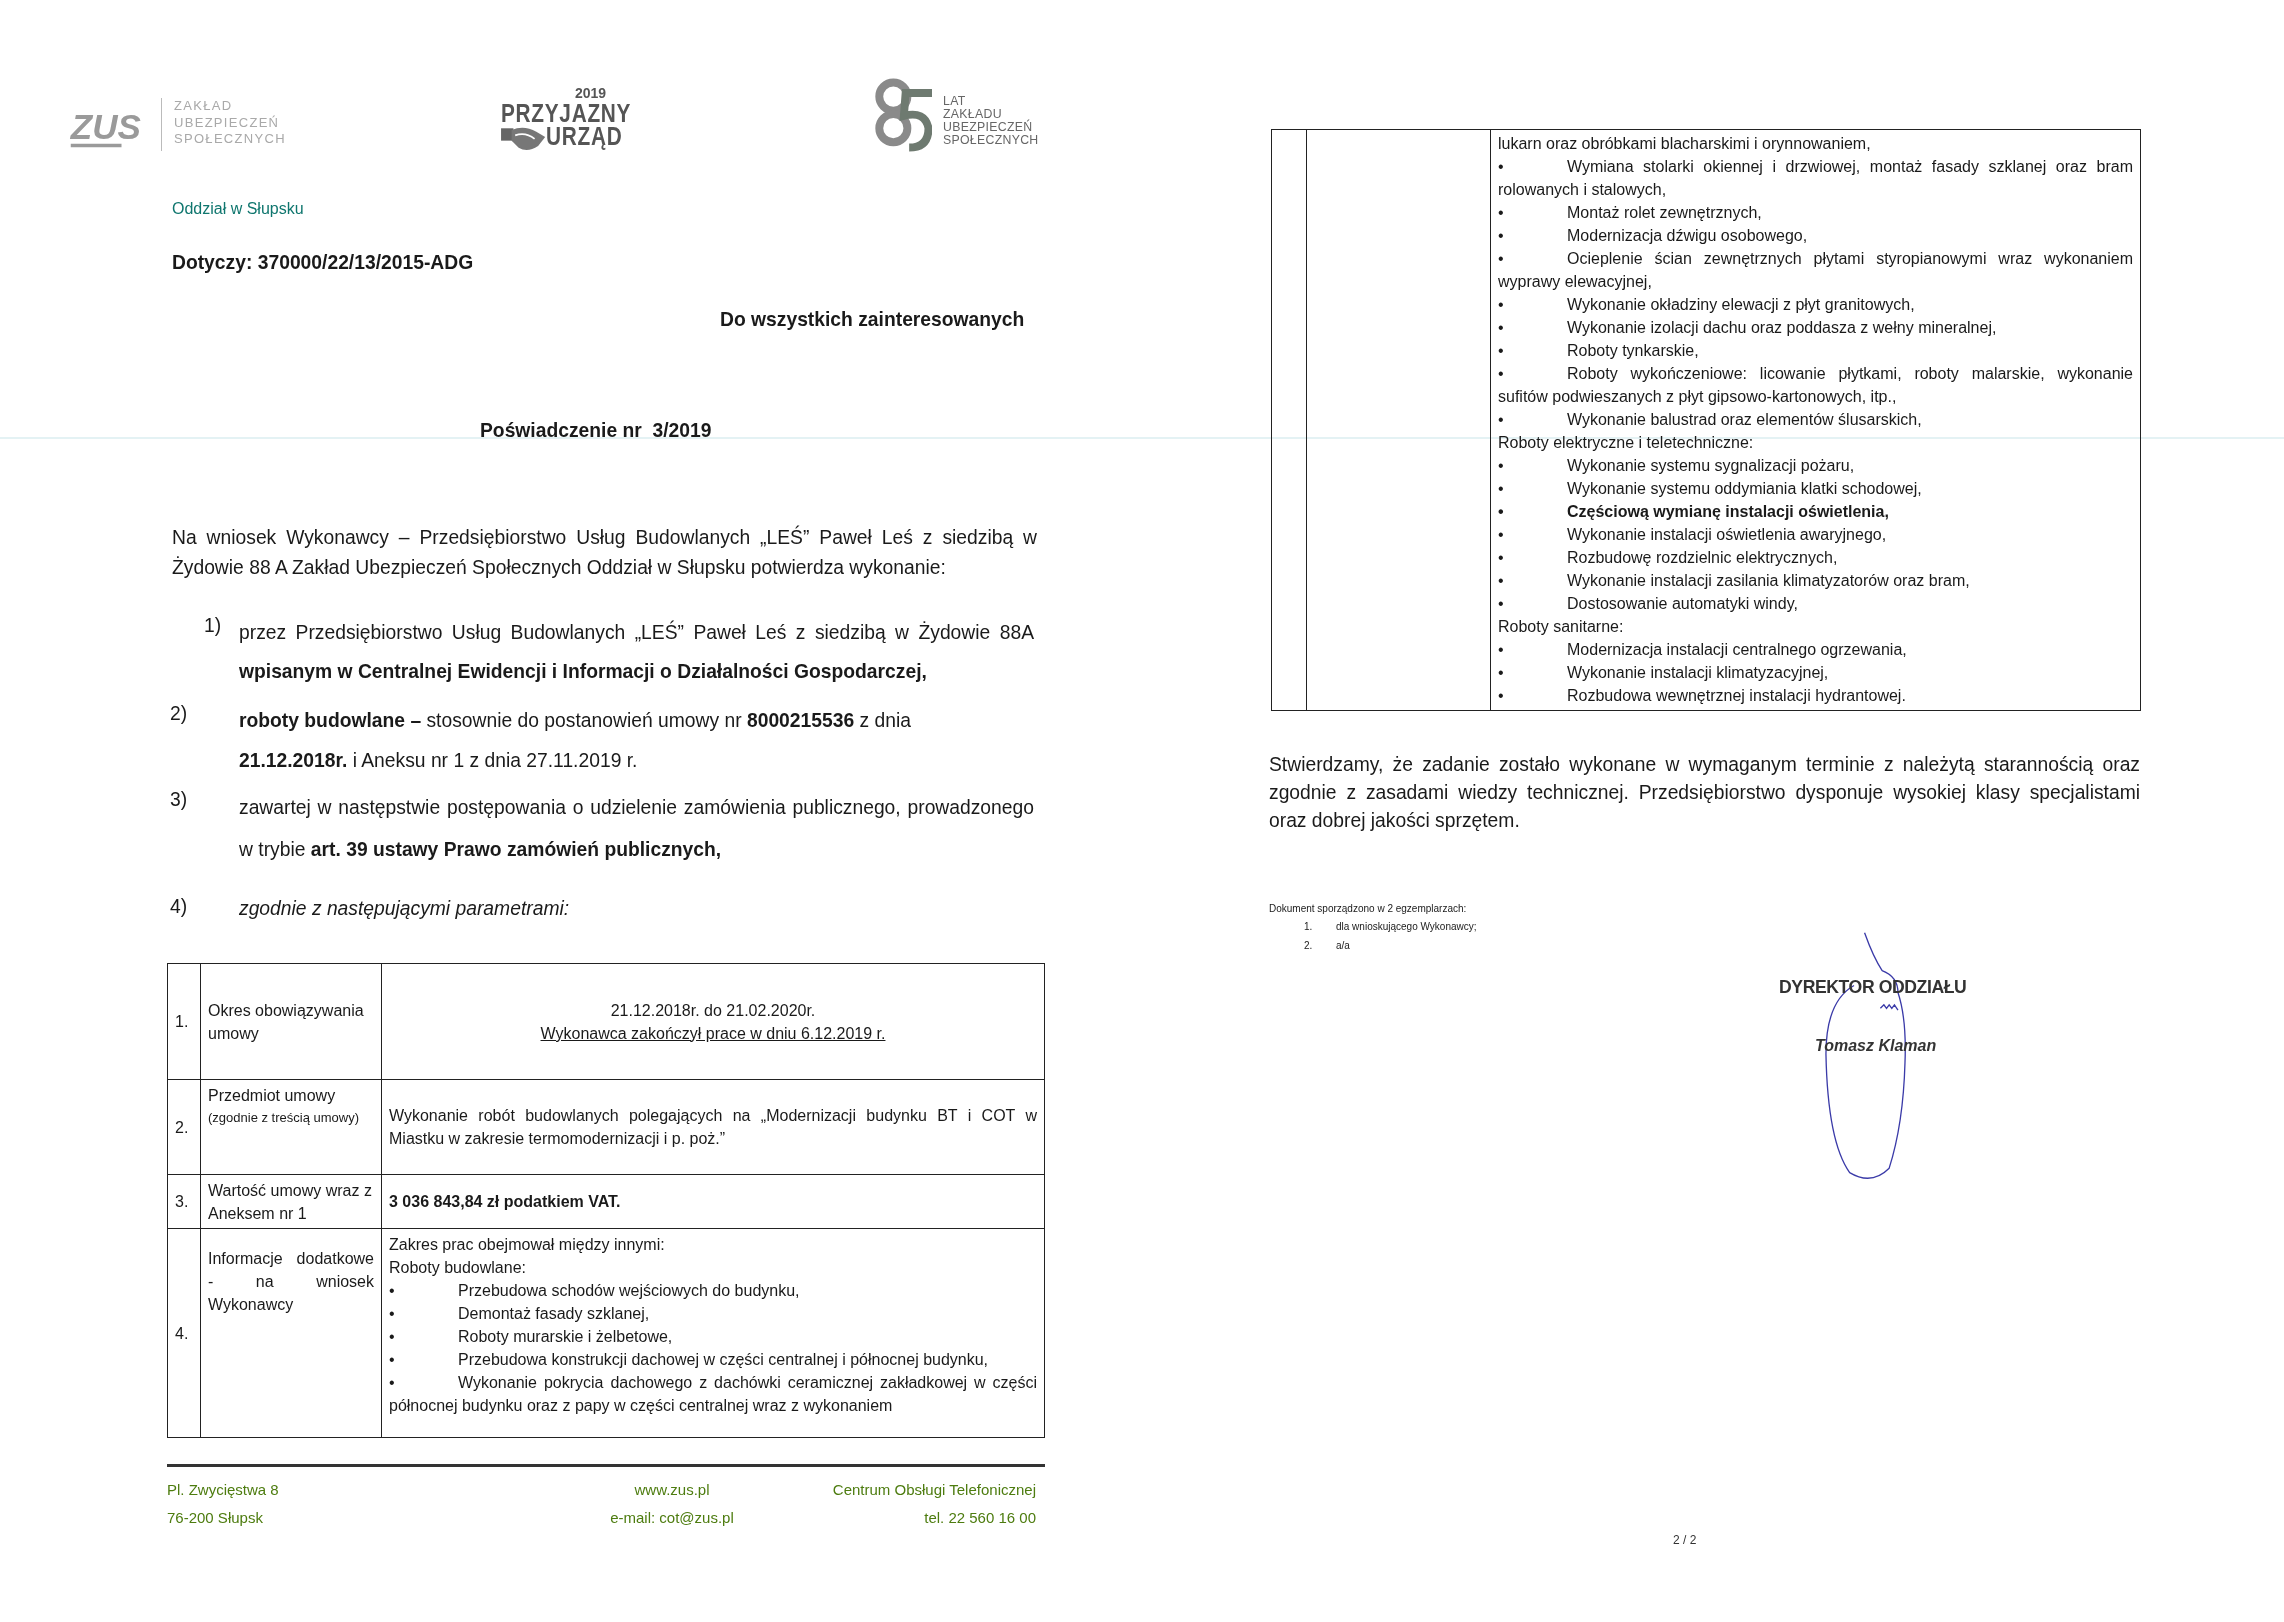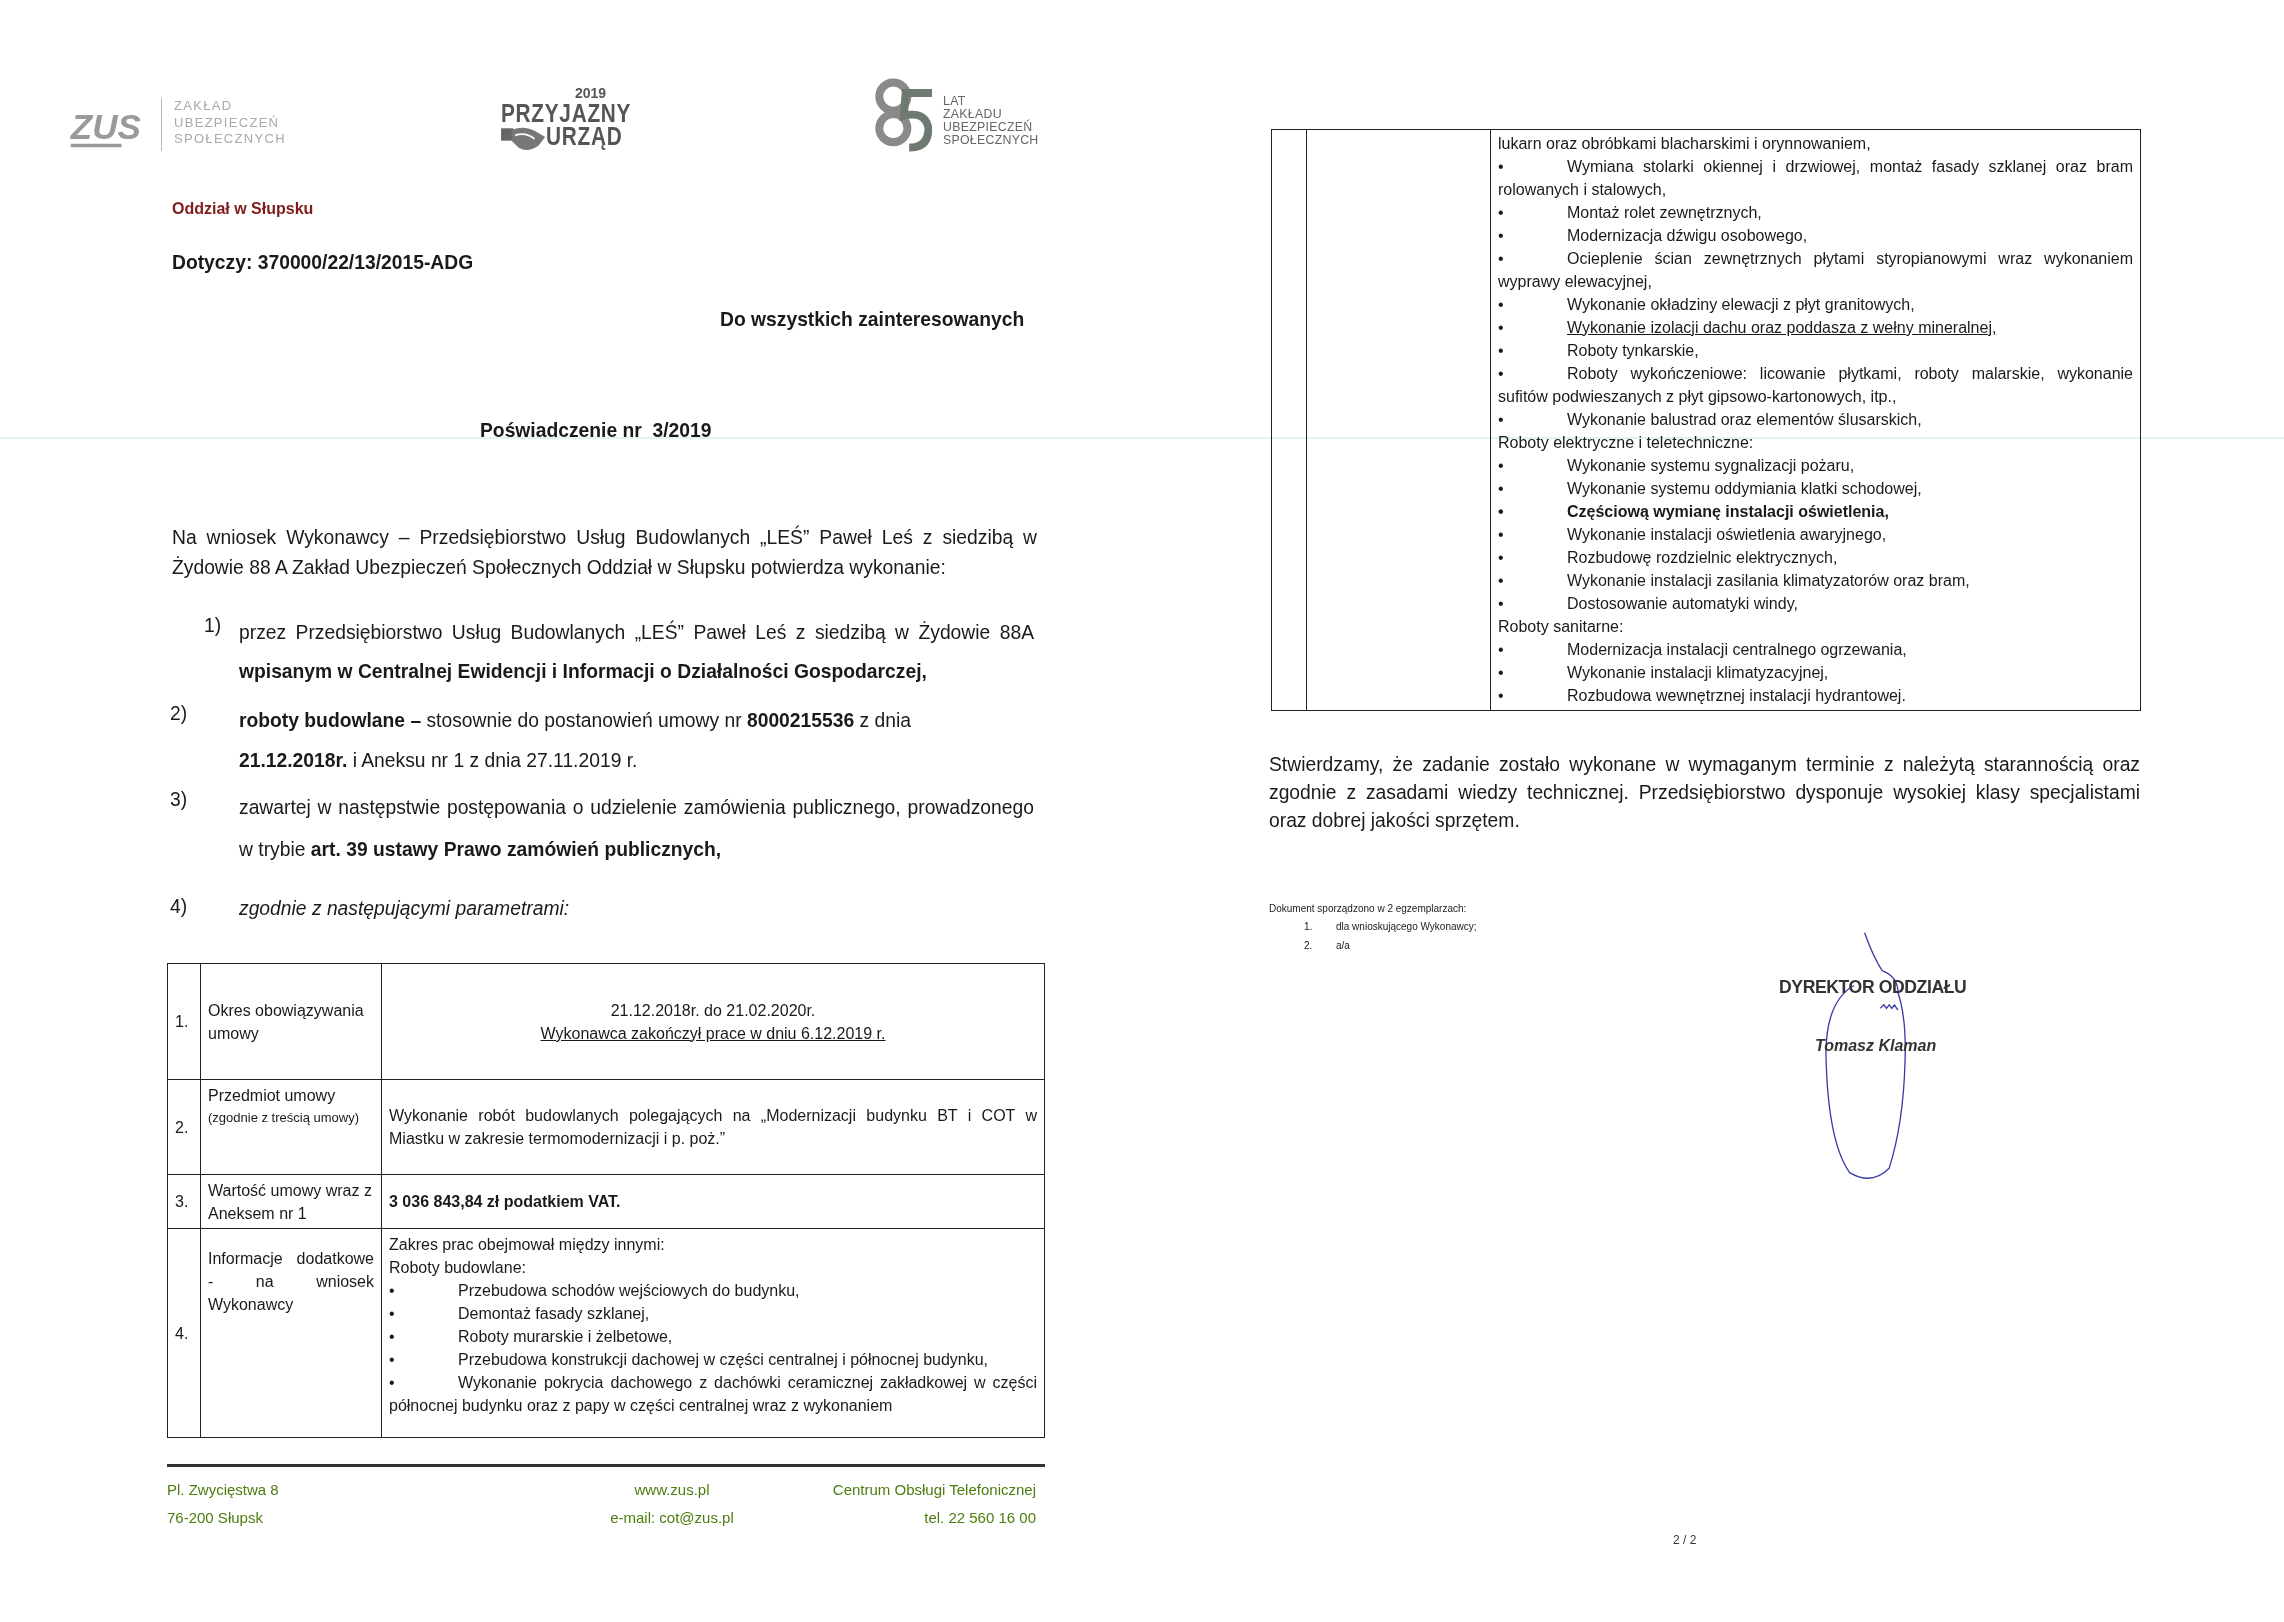"Oddział w Słupsku" .t-branch { color: #7f1d1d -> #0f766e; font-weight: bold -> none }
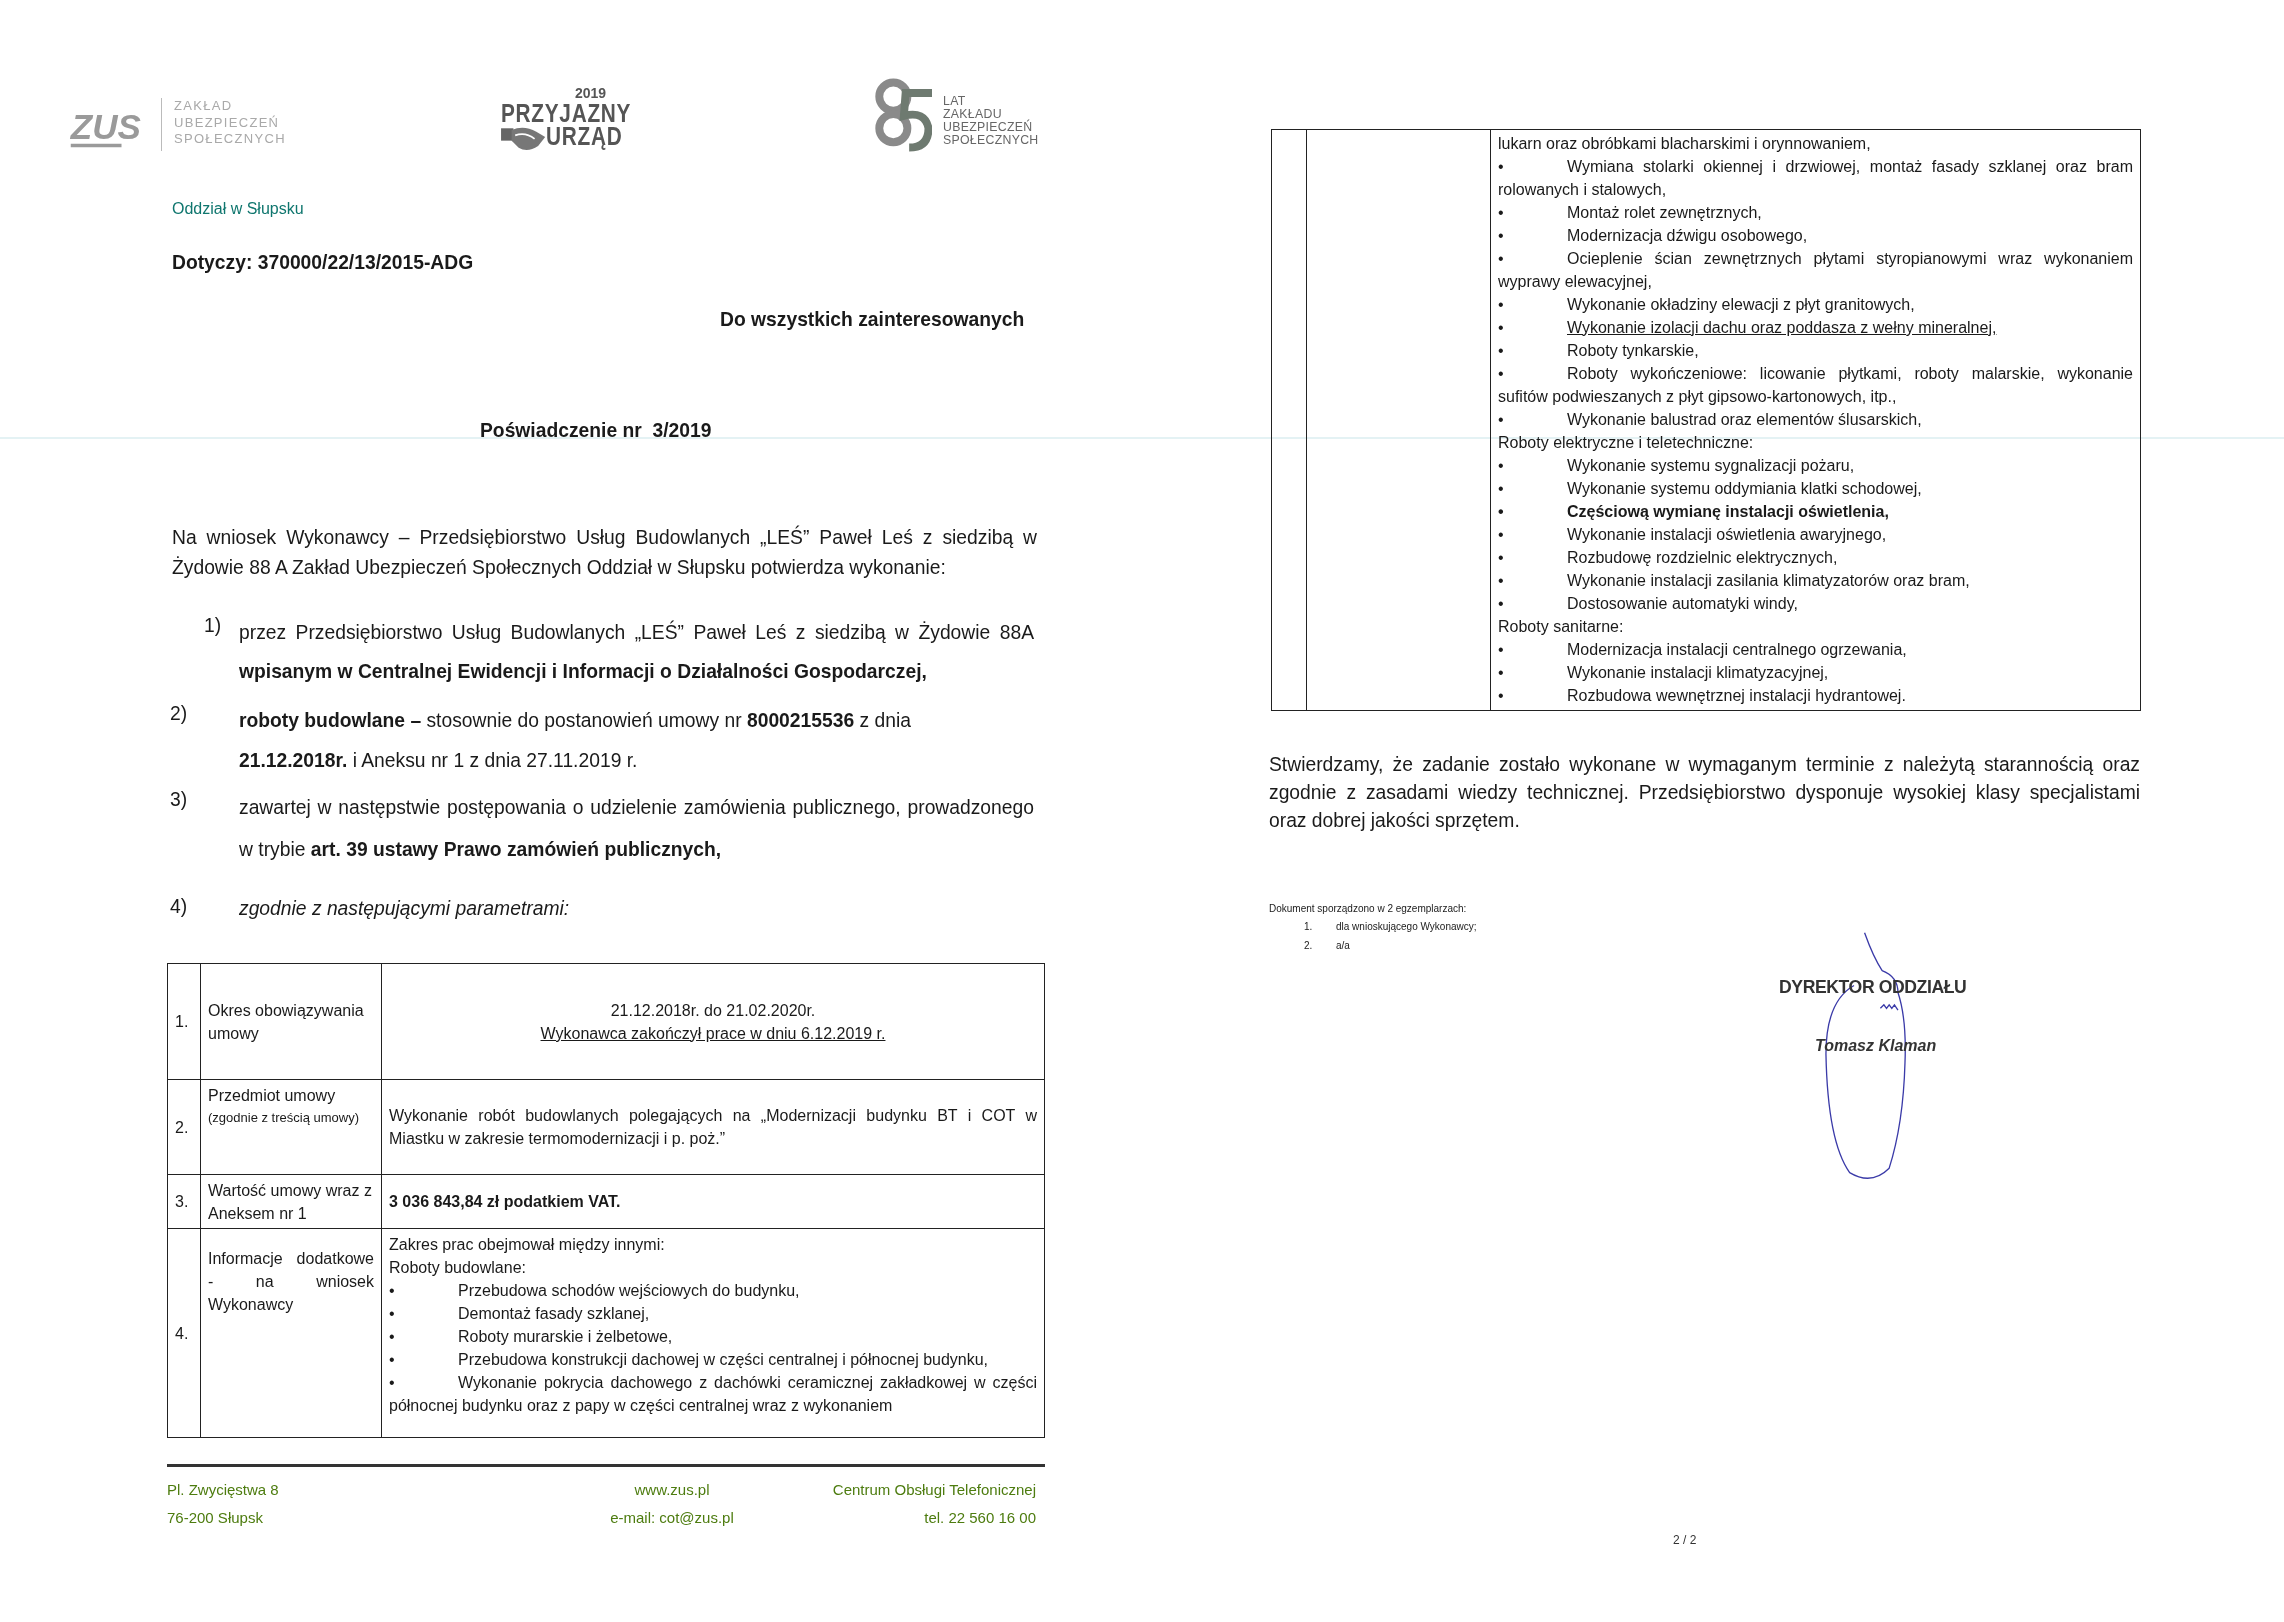"• Wykonanie izolacji dachu oraz" div.just { text-decoration: underline -> none }
